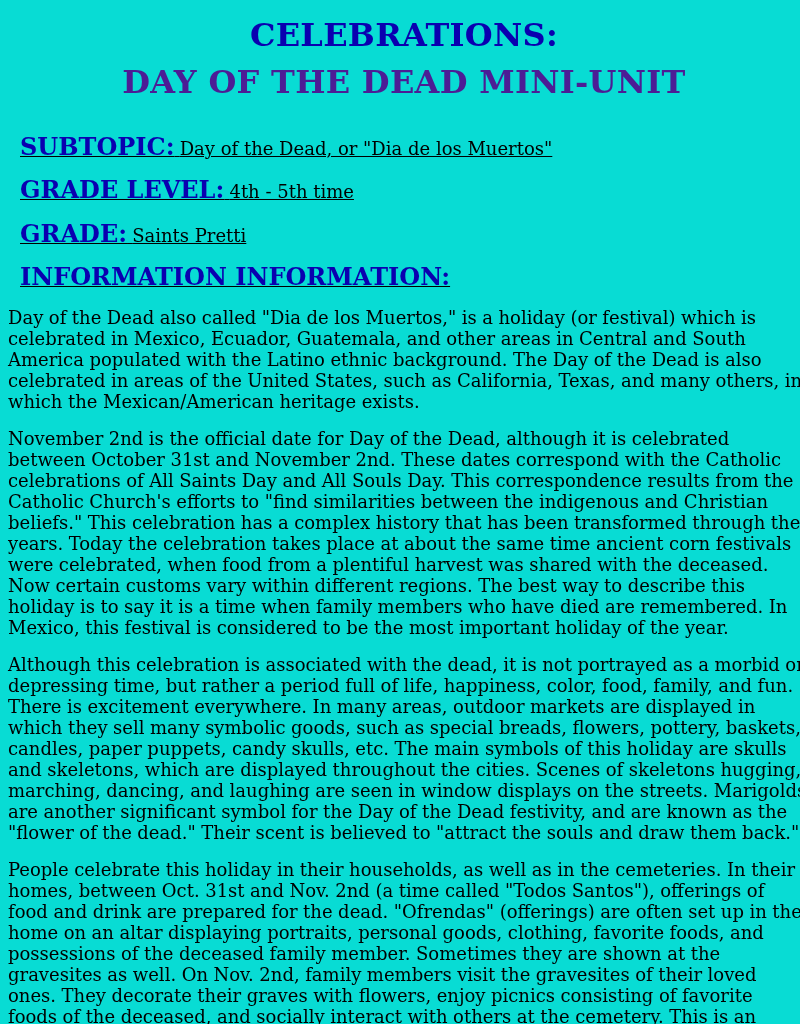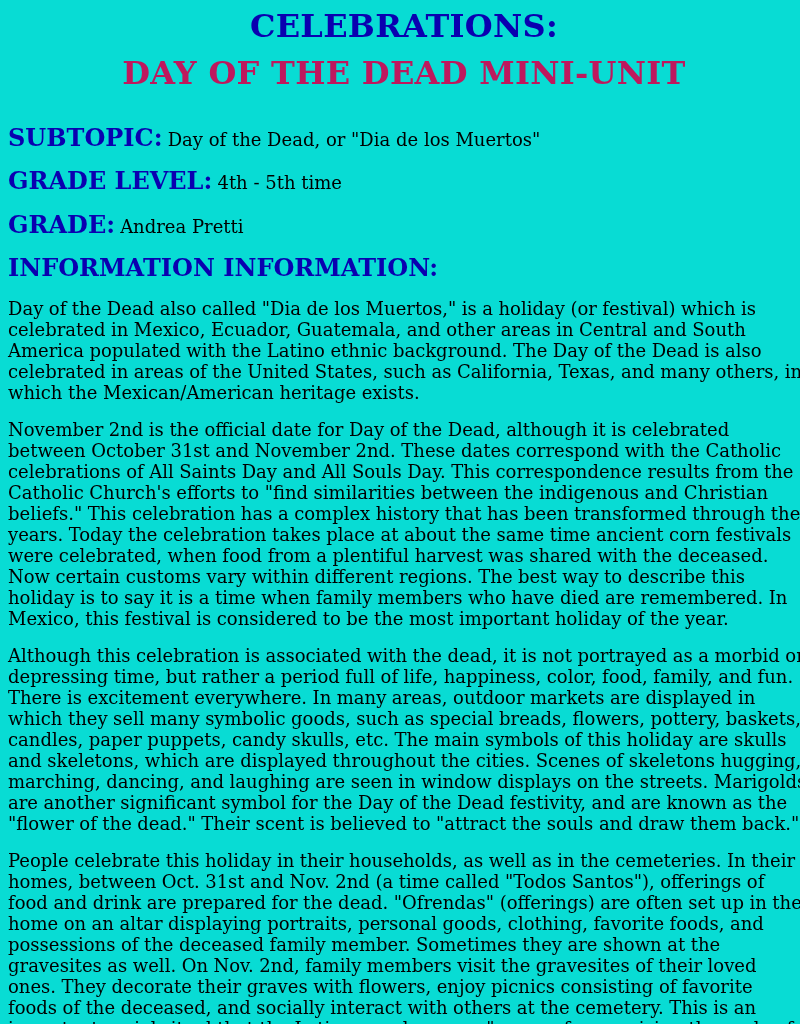"CELEBRATIONS:" .title-1 { padding-top: 7px -> 16px }
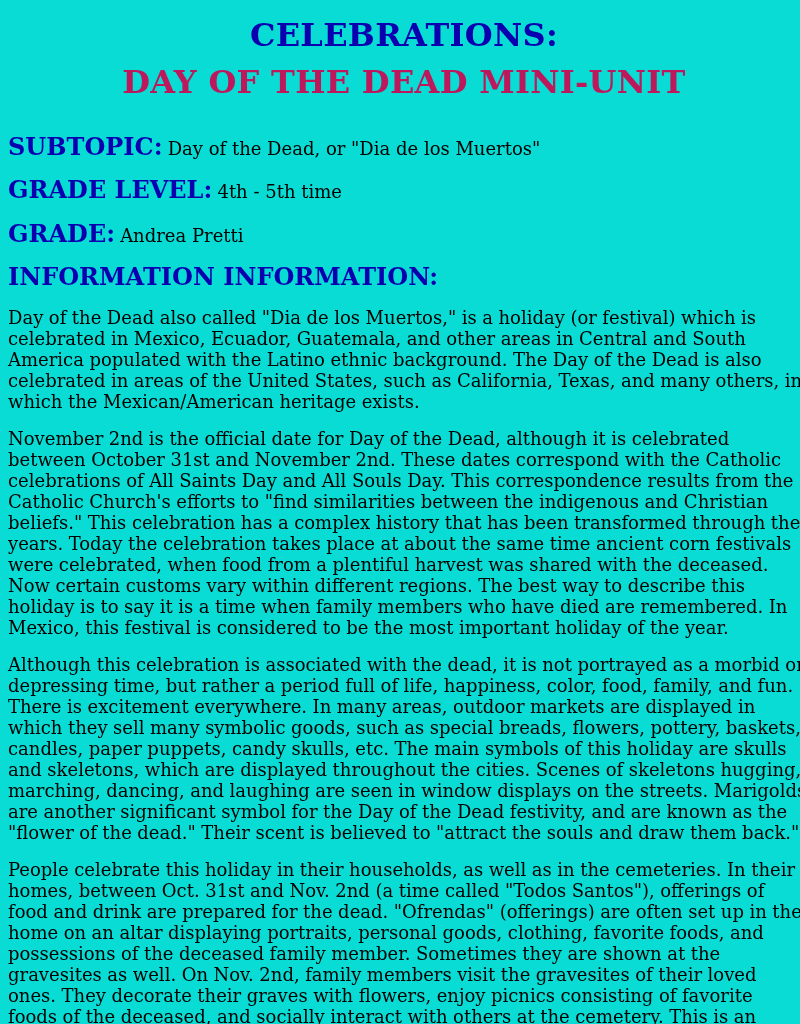"DAY OF THE DEAD MINI-UNIT" .title-2 { color: #be185d -> #4c1d95 }
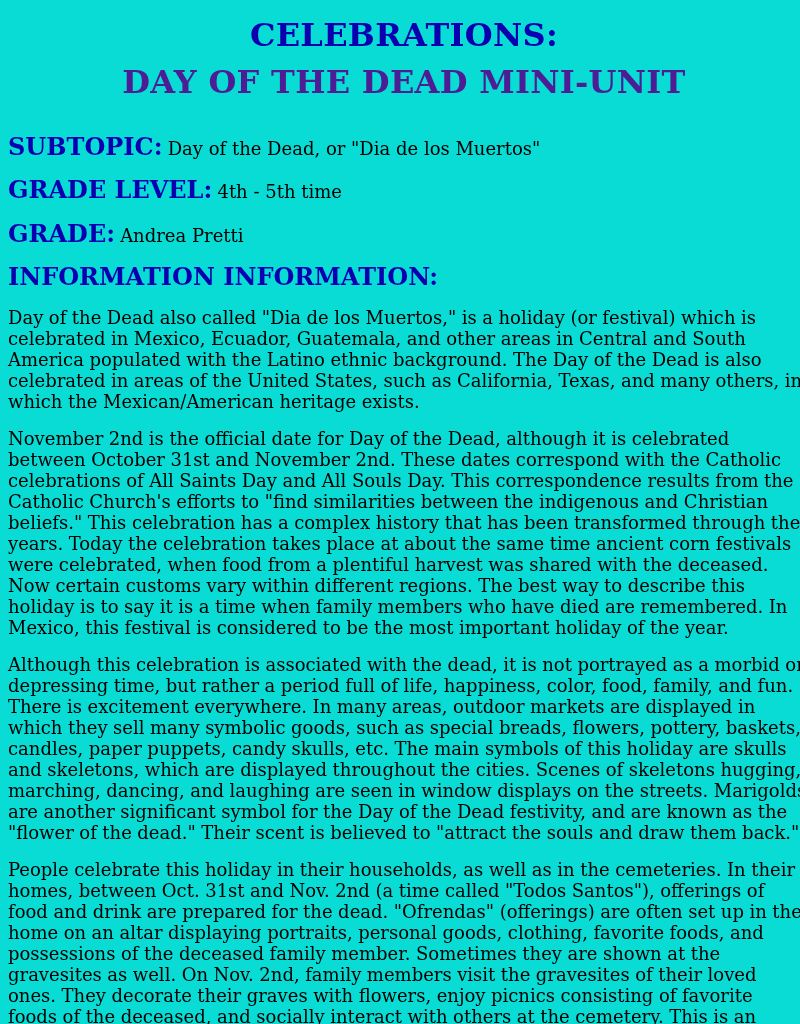"SUBTOPIC: Day of the Dead," .field { margin: 0 -> 12px; text-decoration: none -> underline }
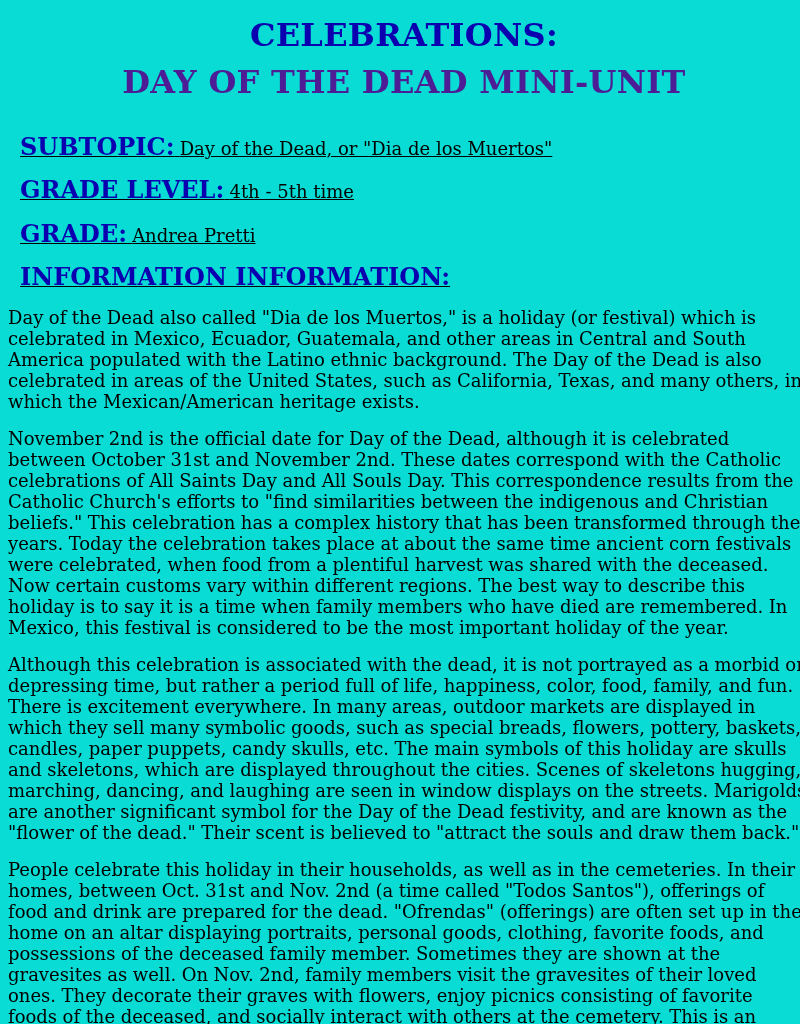"Andrea Pretti" span.field-value { text: Andrea -> Saints }
